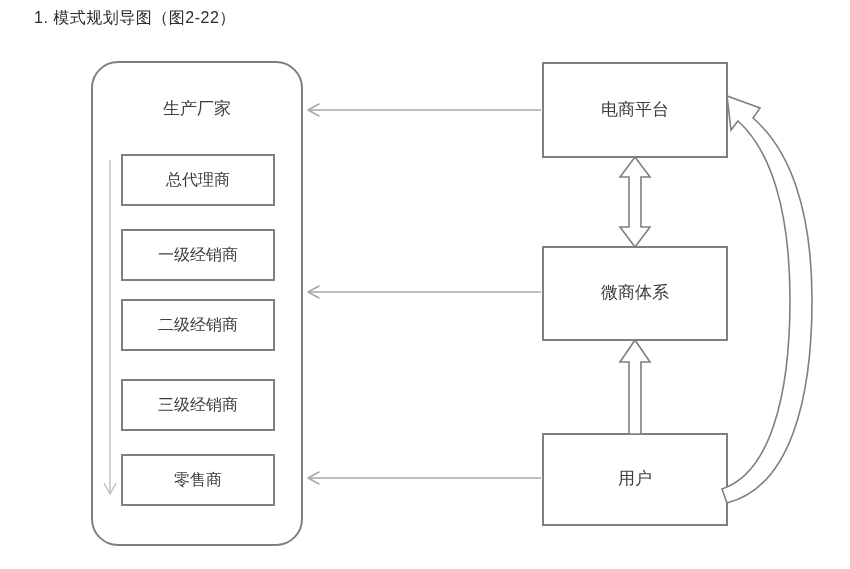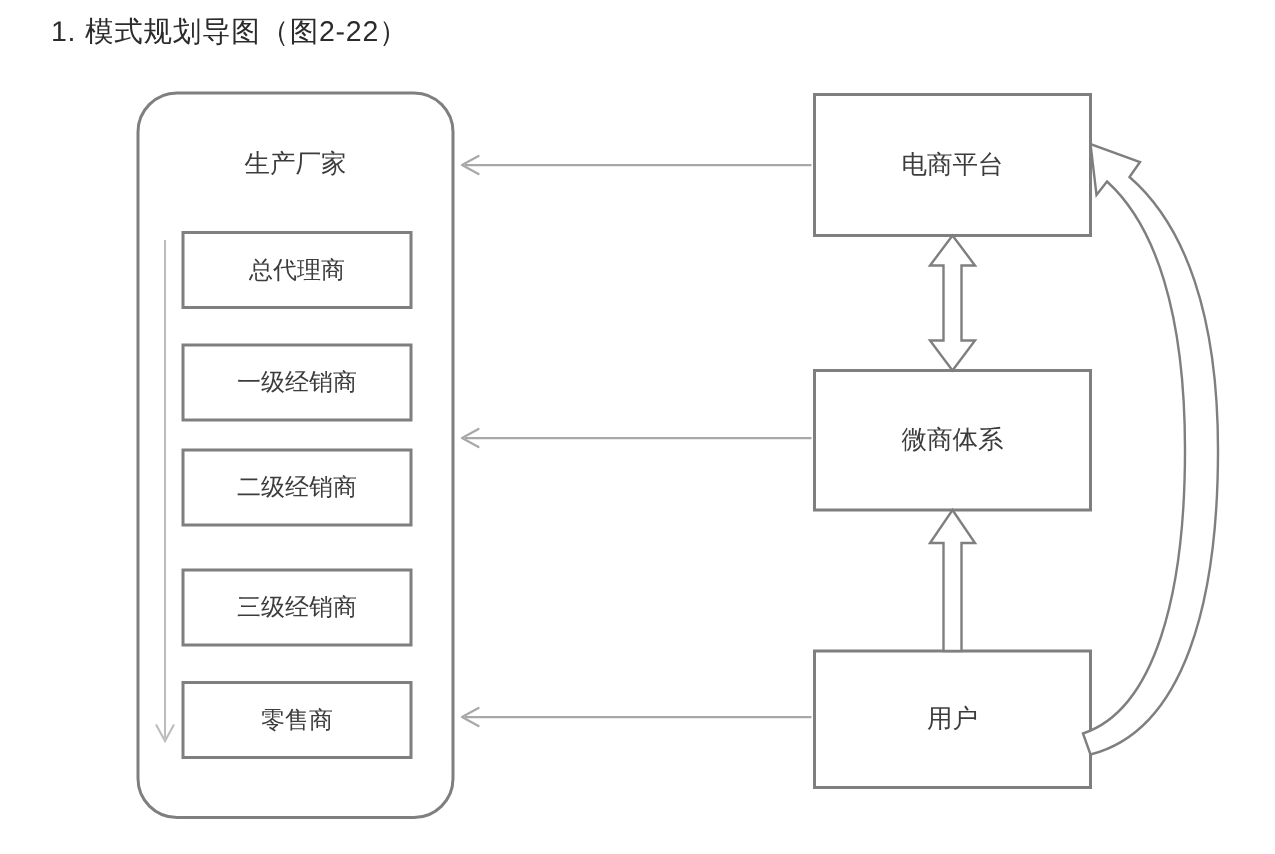"1. 模式规划导图（图2-22）" #page-title { font-size: 19px -> 16px }
